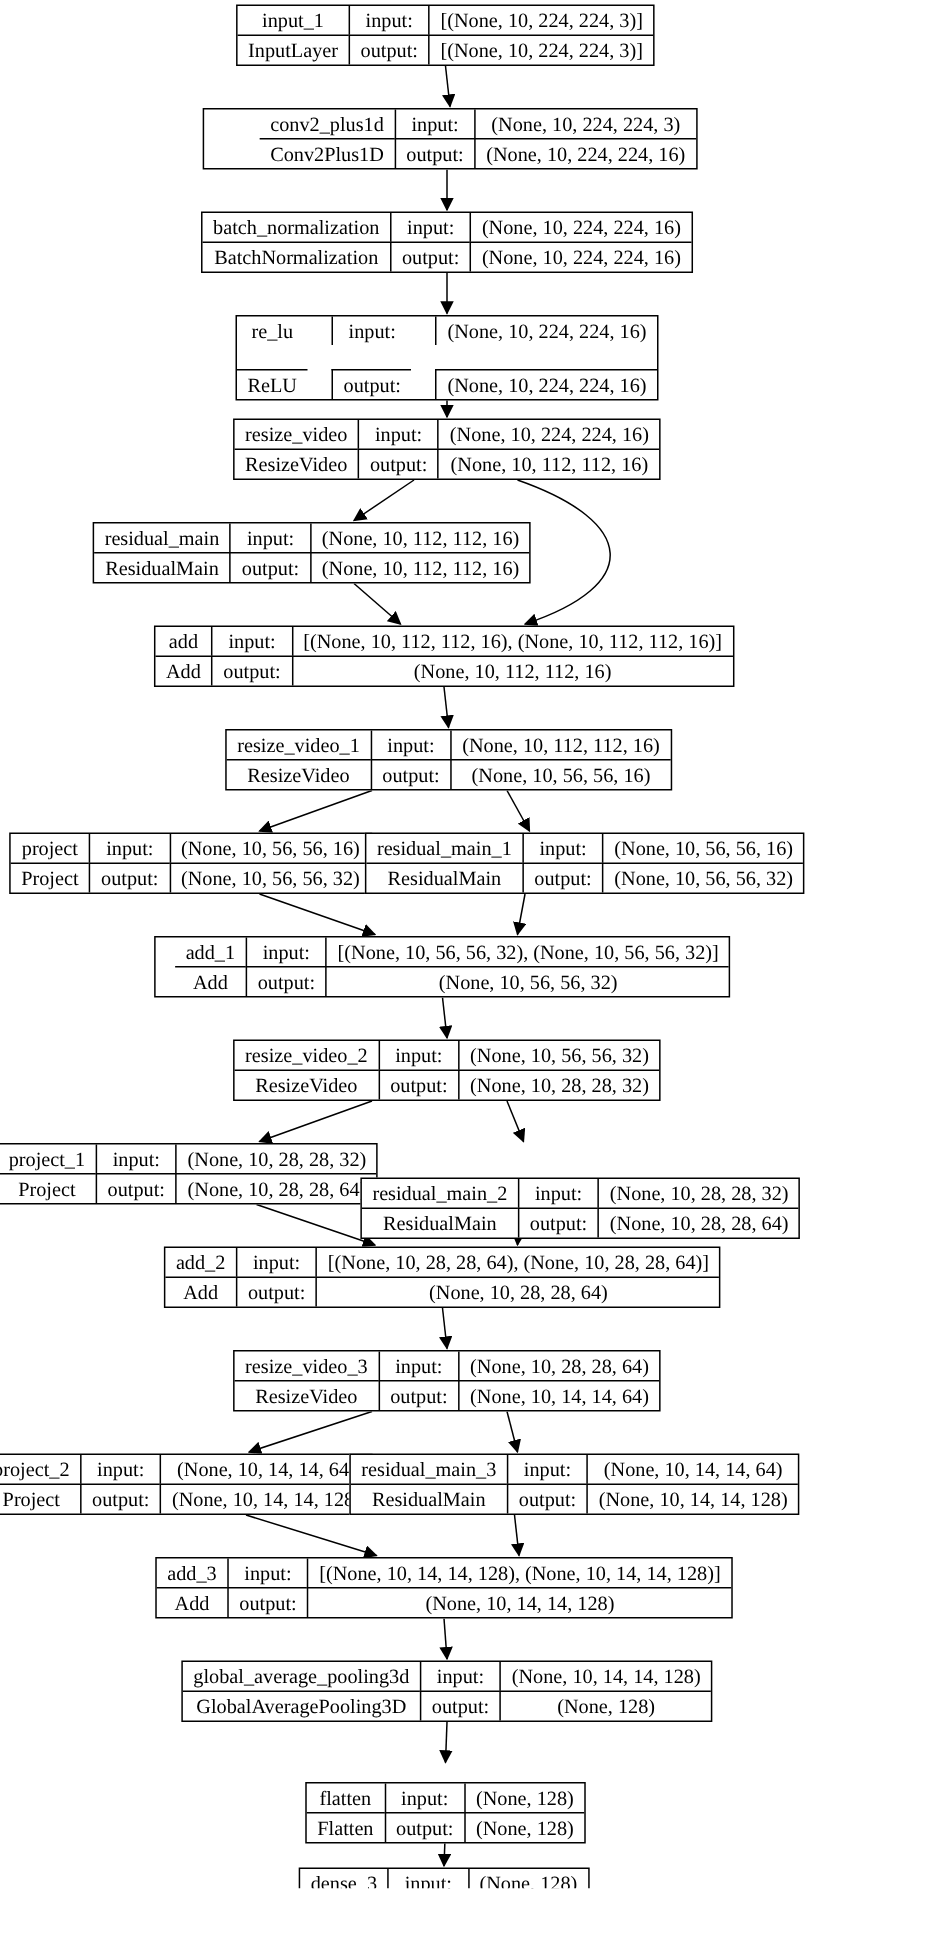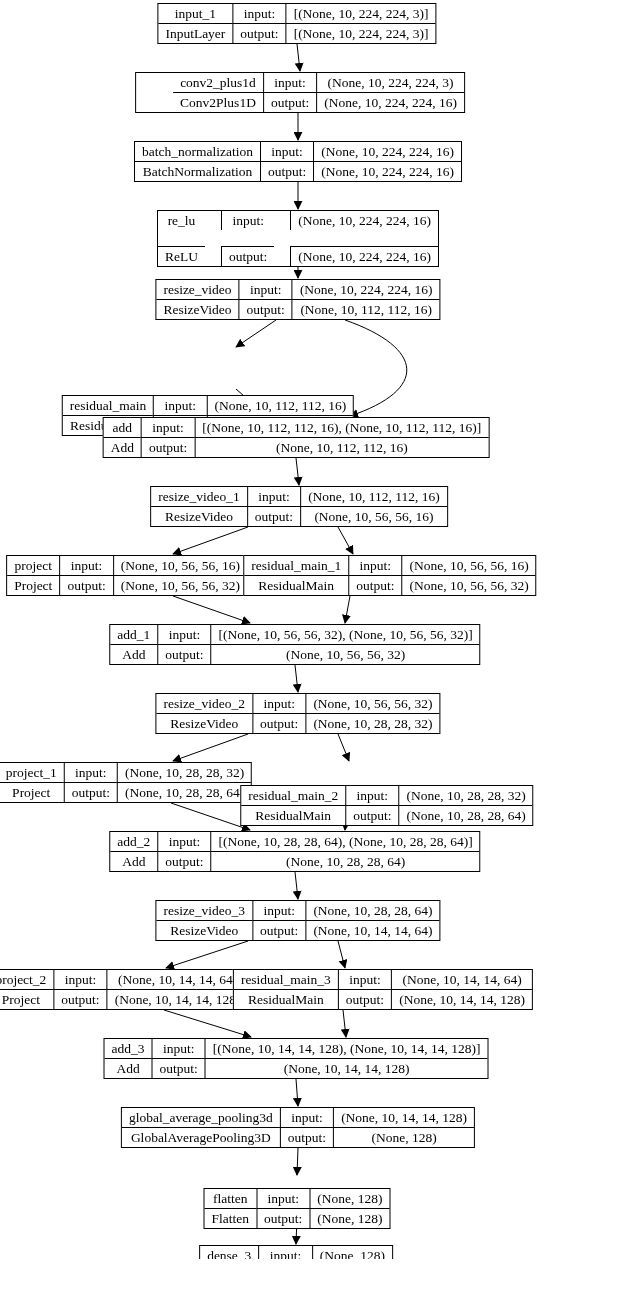"residual_main" div.node { margin-top: 47px -> none }
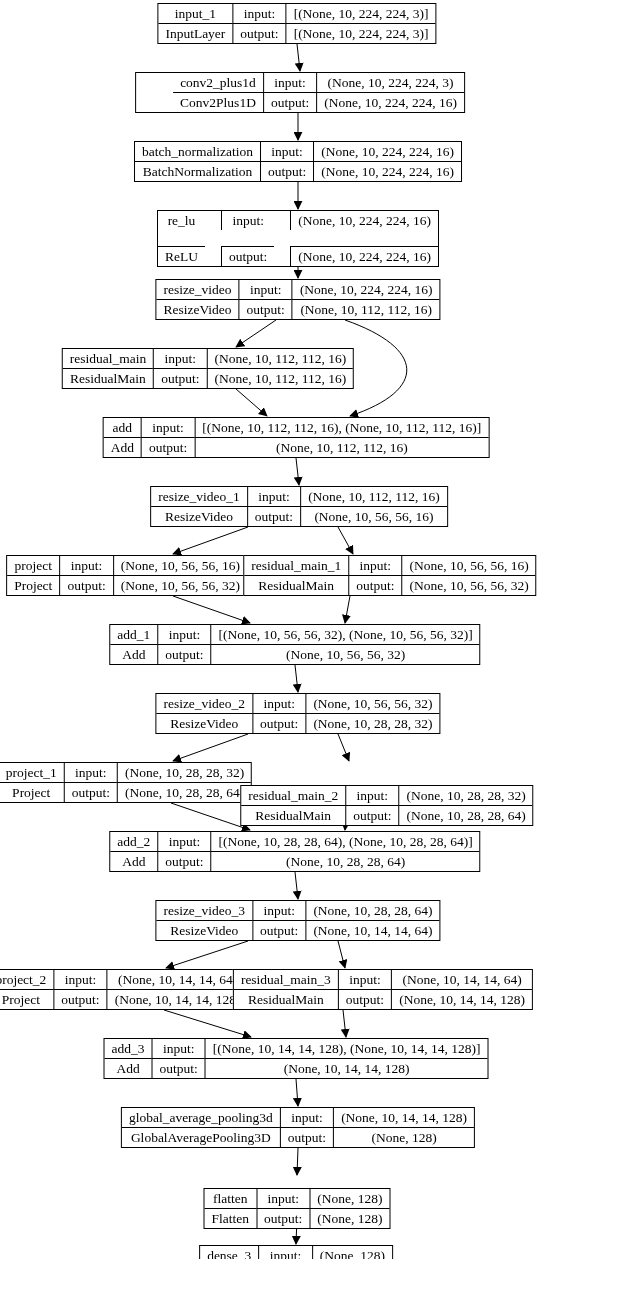"add_1" div.node { padding-left: none -> 13px }
